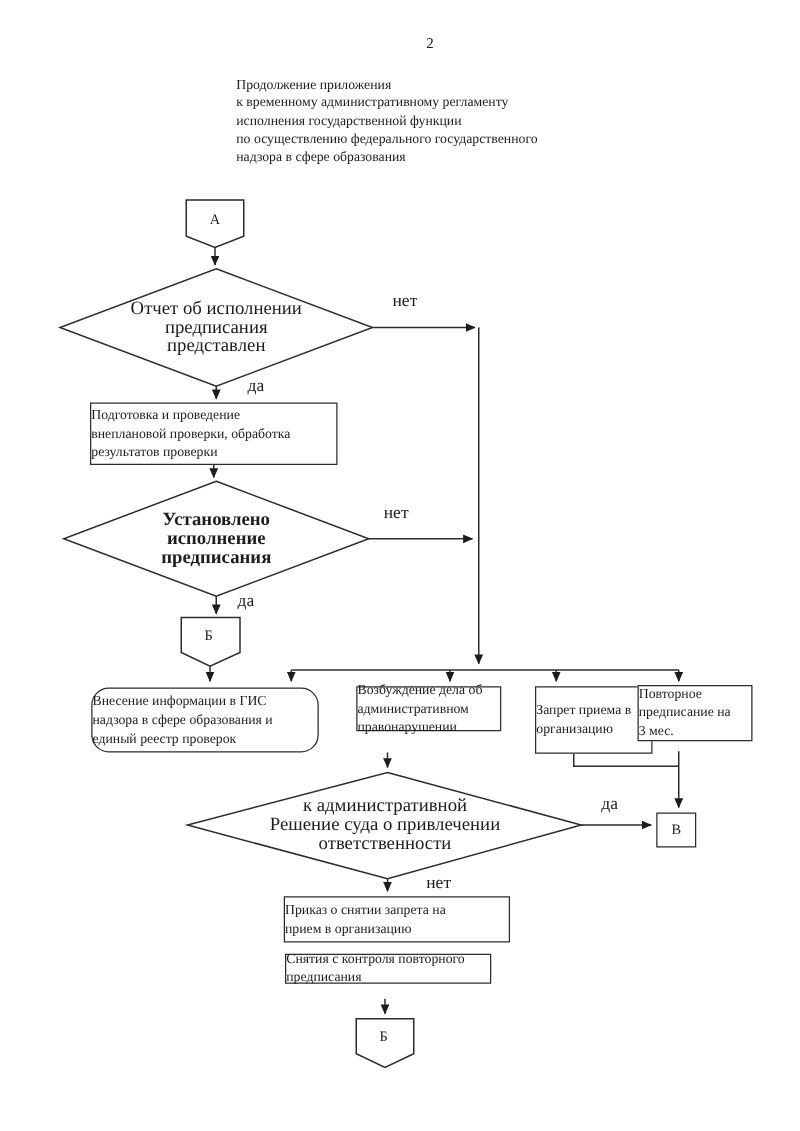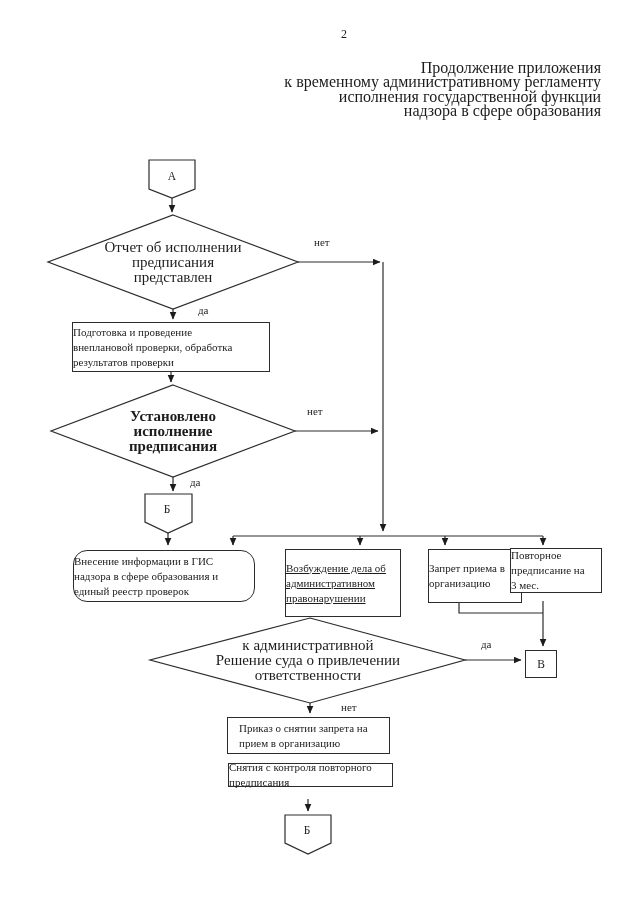"Продолжение приложения" .doc-header { font-size: 16px -> 11px; right: 39px -> 51px; text-align: right -> none }
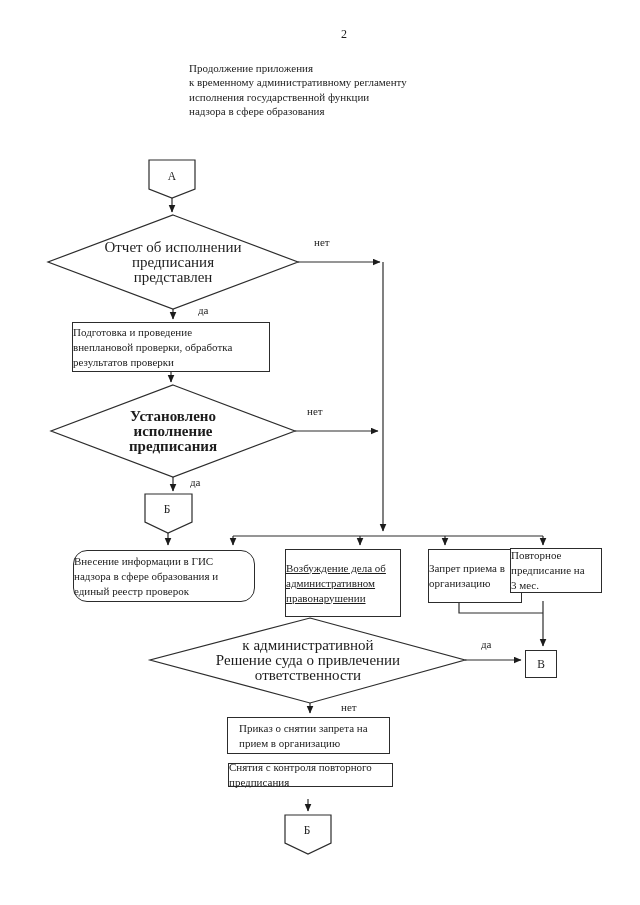"по осуществлению федерального" div { html: none -> <div>по осуществлению федерального государственного</div> }
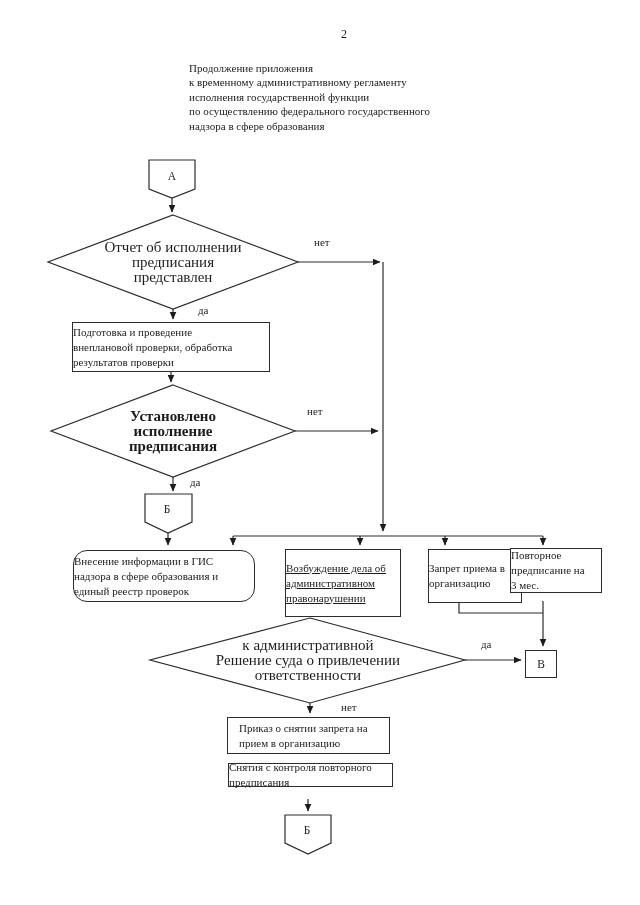"нет" .lbl { font-size: 11px -> 14px }
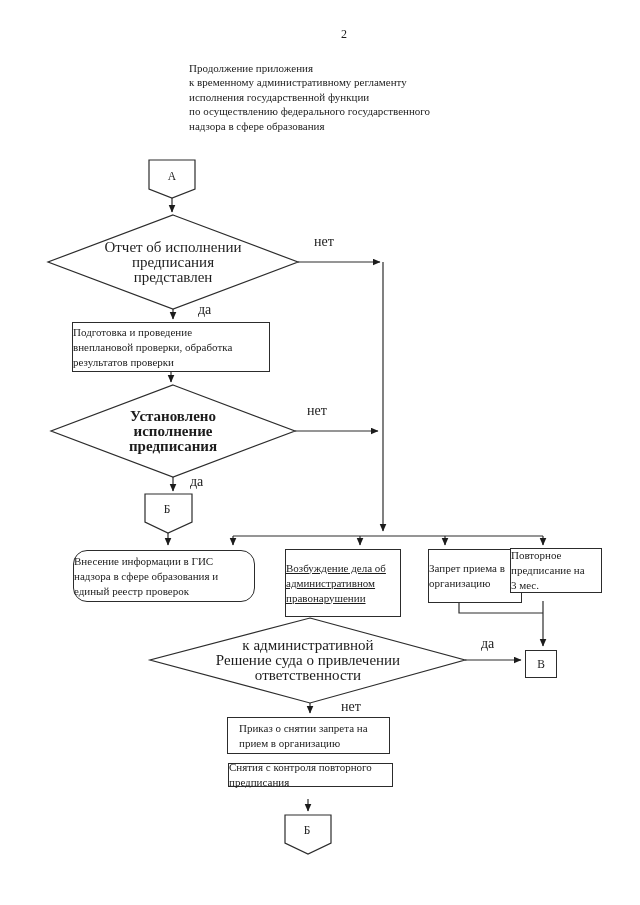"Возбуждение дела об" div.rect { height: 68px -> 36px; text-decoration: underline -> none }
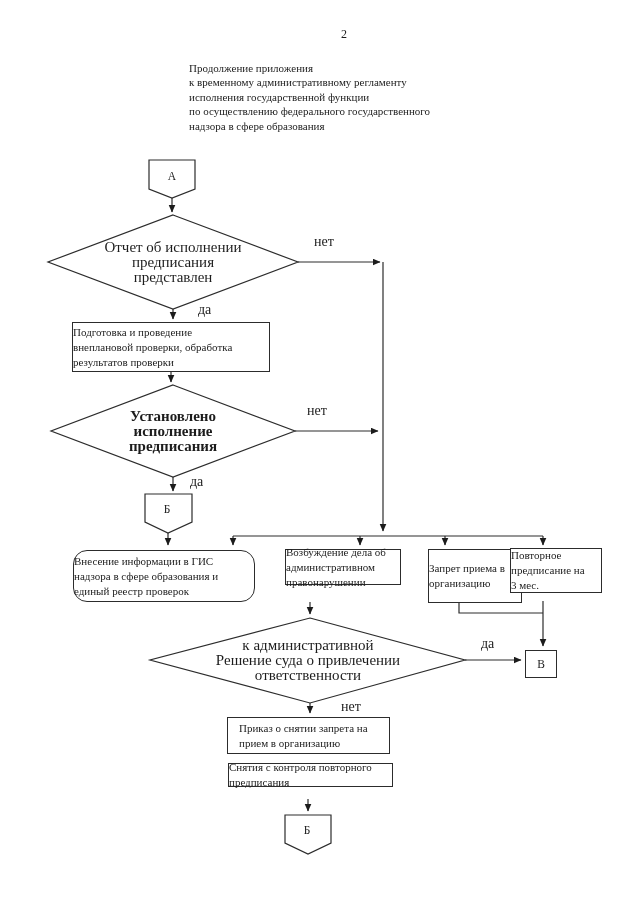"Приказ о снятии запрета на" div.rect { padding-left: 11px -> none; width: 163px -> 181px }
